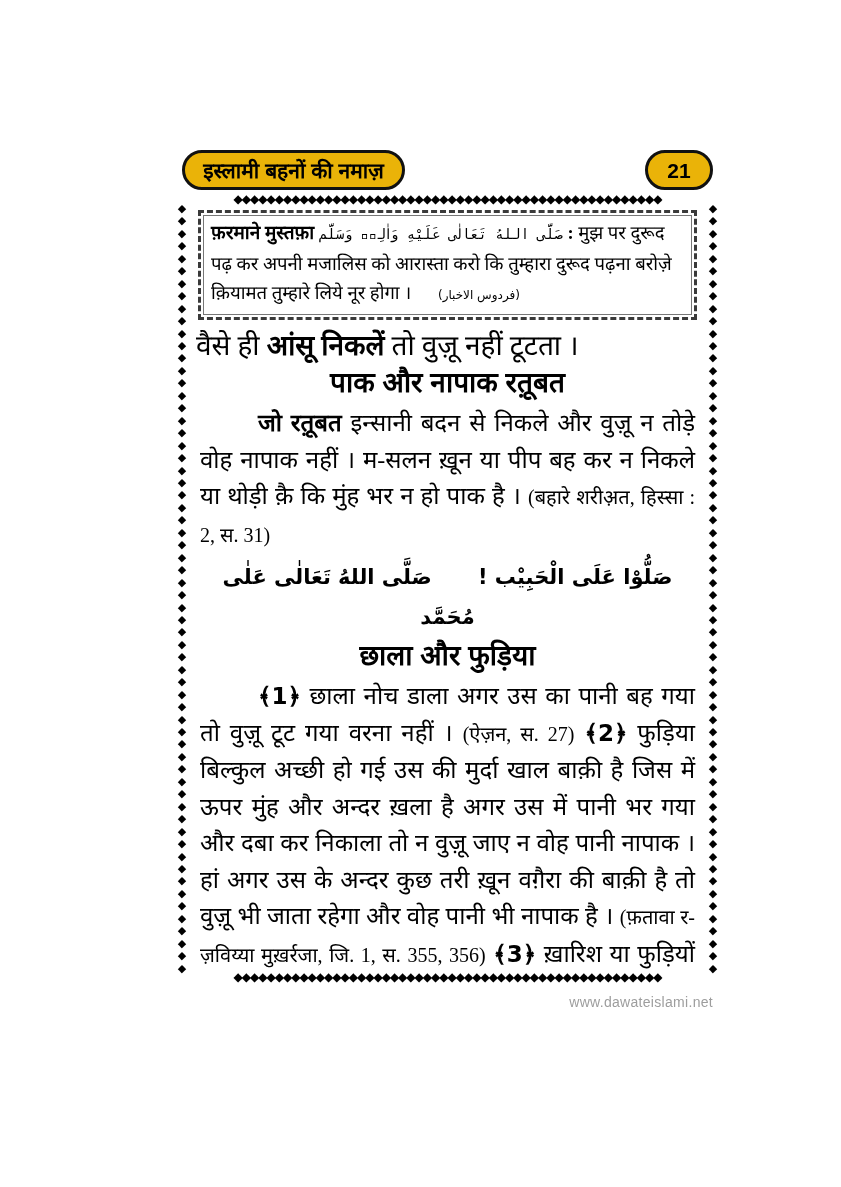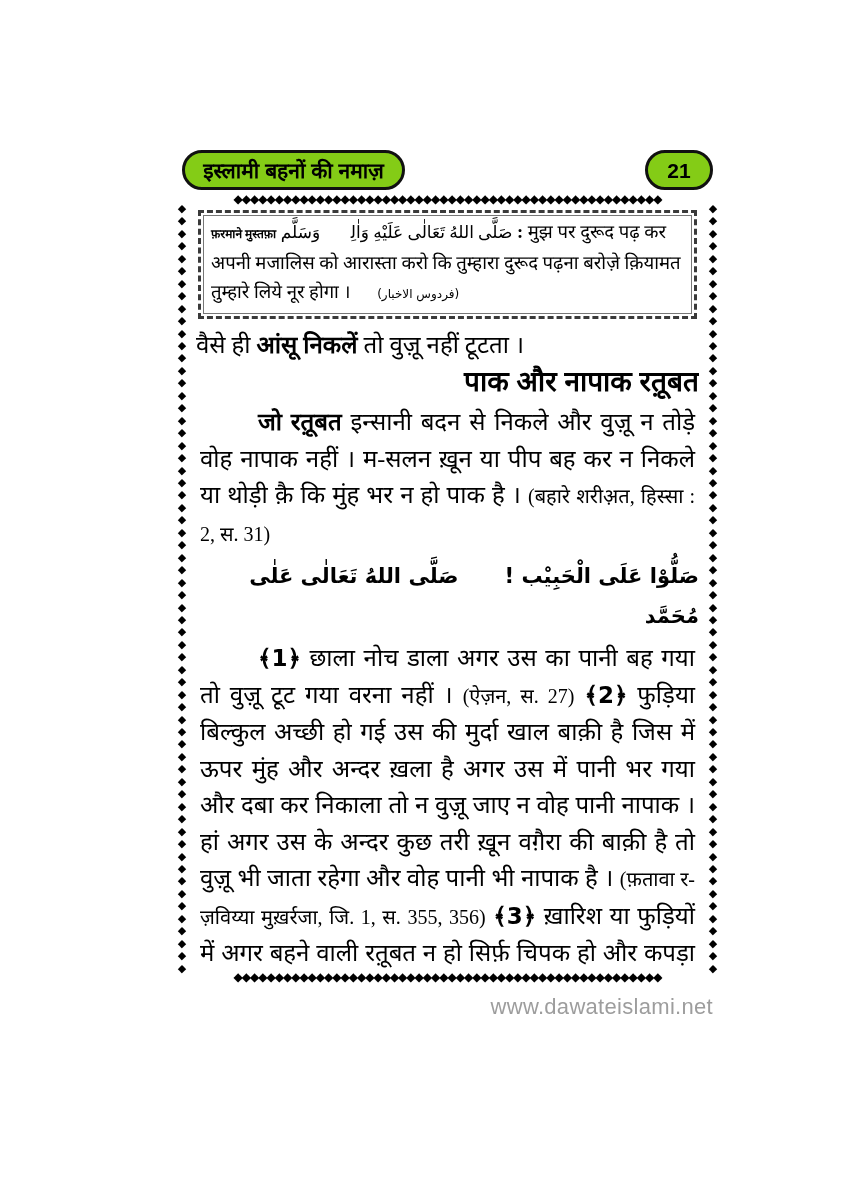"इस्लामी बहनों की नमाज़" .pill { background: #84cc16 -> #eab308 }
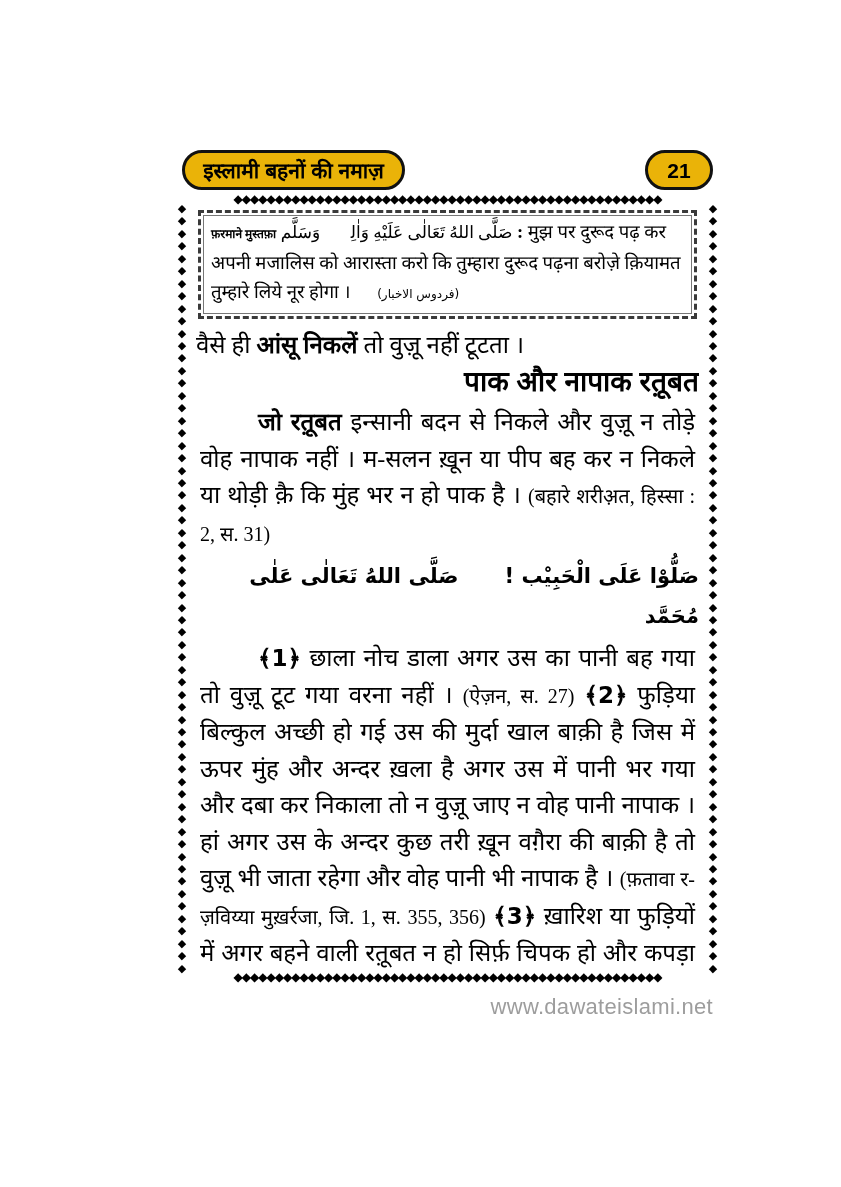"फ़रमाने मुस्तफ़ा" .farman-label { font-size: 12px -> 19px }
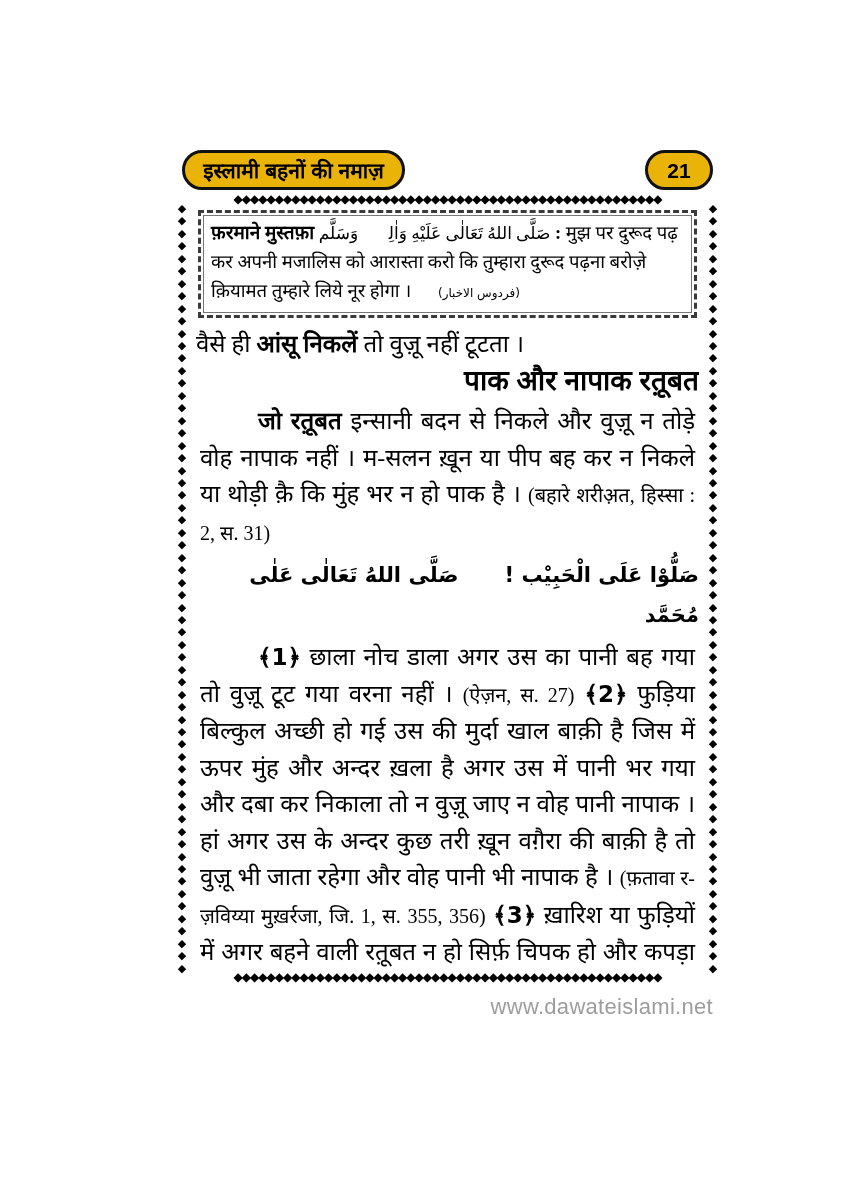"صَلَّى اللهُ تَعَالٰى عَلَيْهِ وَاٰلِهٖ" .arabic-inline { font-family: Liberation Serif, serif -> Liberation Mono, monospace; font-size: 17px -> 14px }
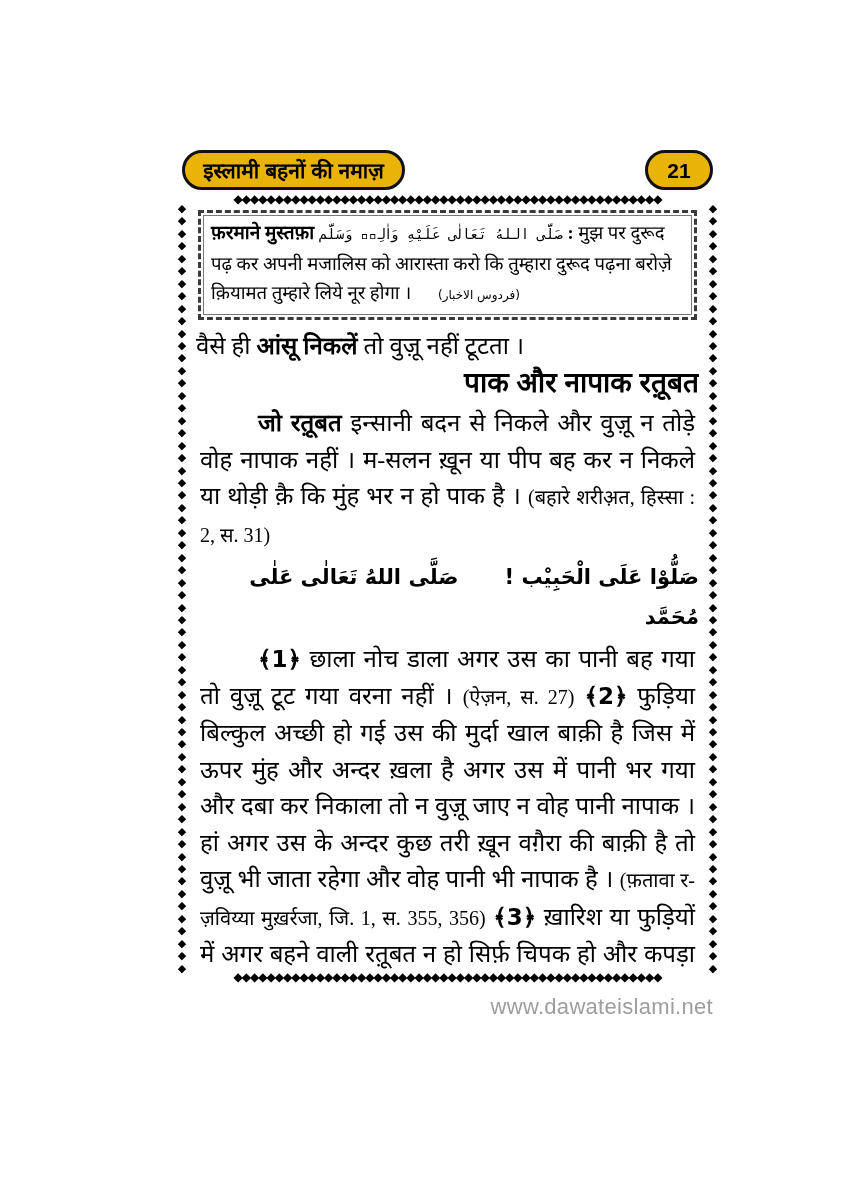"वैसे ही आंसू निकलें तो" .intro { font-size: 24px -> 28px }
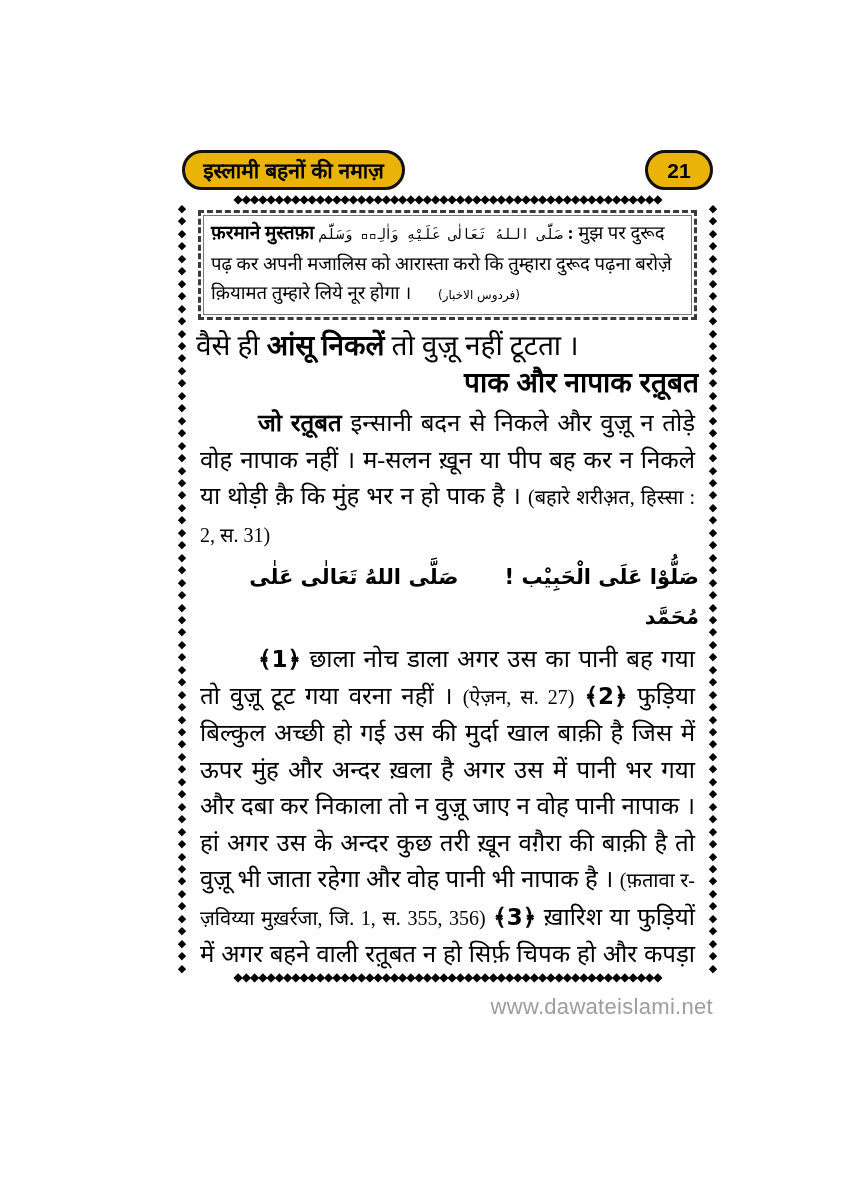"पाक और नापाक रत़ूबत" .h-section { text-align: right -> center }
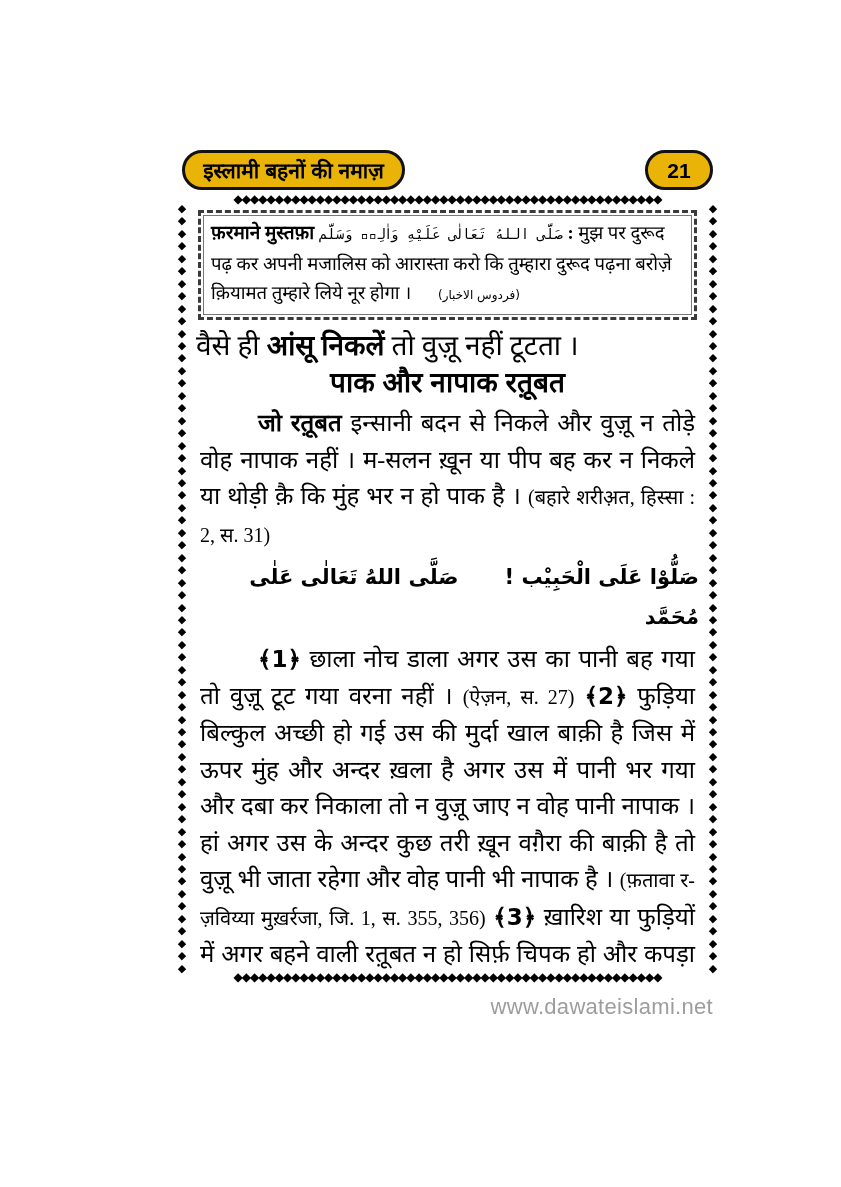"صَلُّوْا عَلَى الْحَبِيْب !صَلَّى اللهُ" .salawat { text-align: none -> center }
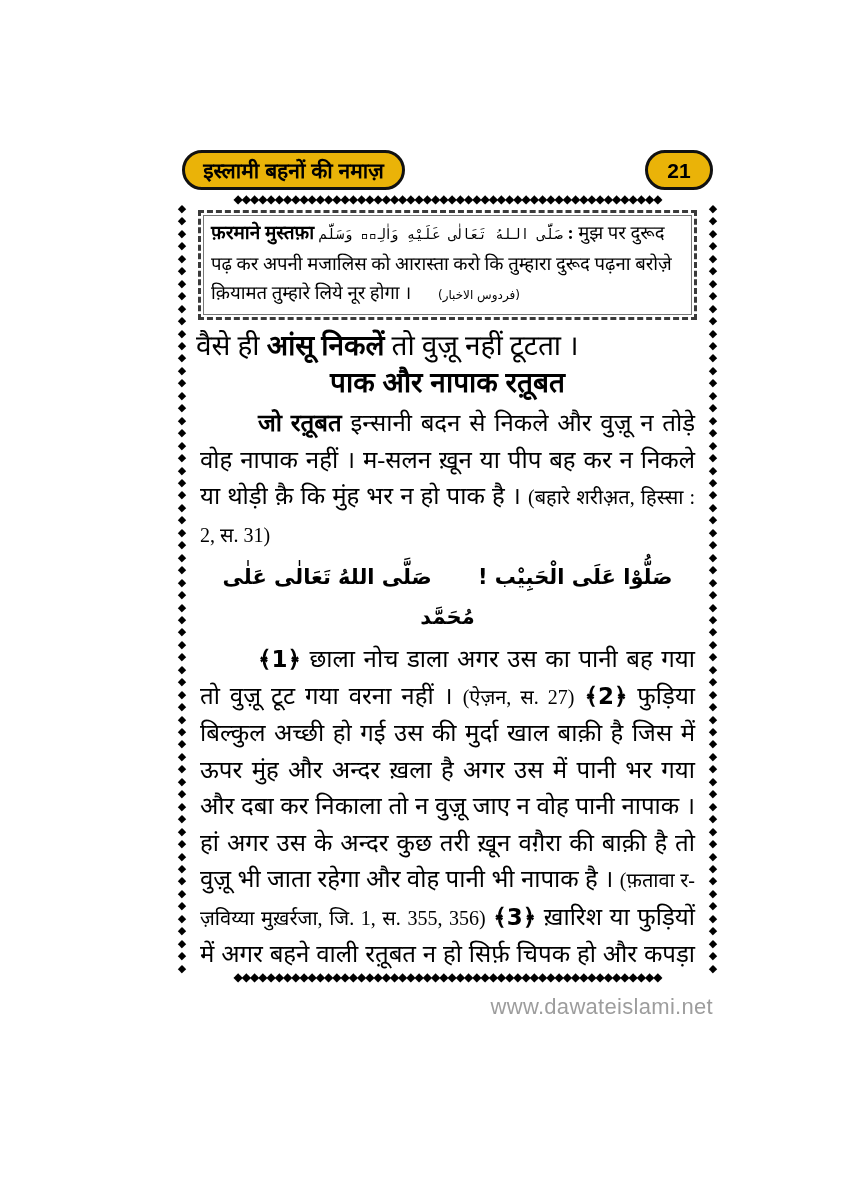"छाला और फुड़िया" div.h-section { html: none -> <div>छाला और फुड़िया</div> }
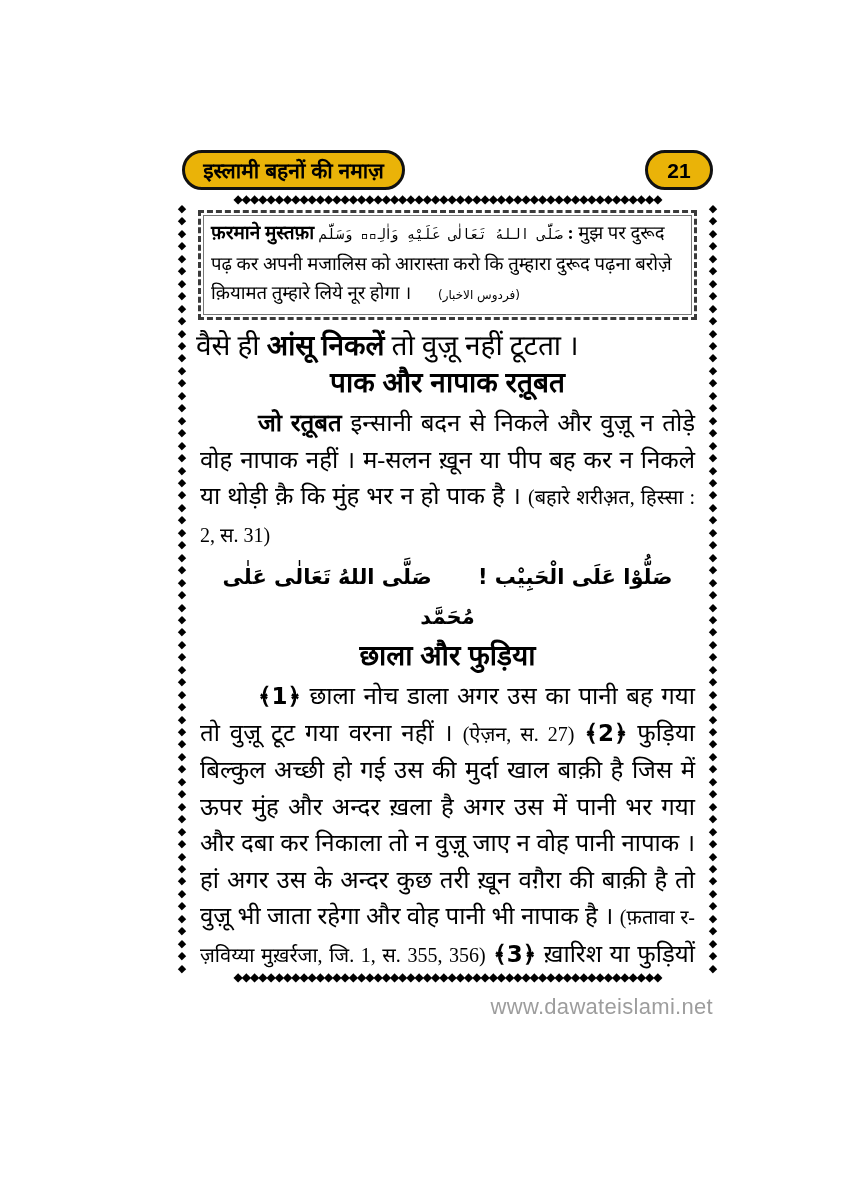"www.dawateislami.net" .footer-url { font-size: 22px -> 14px }
